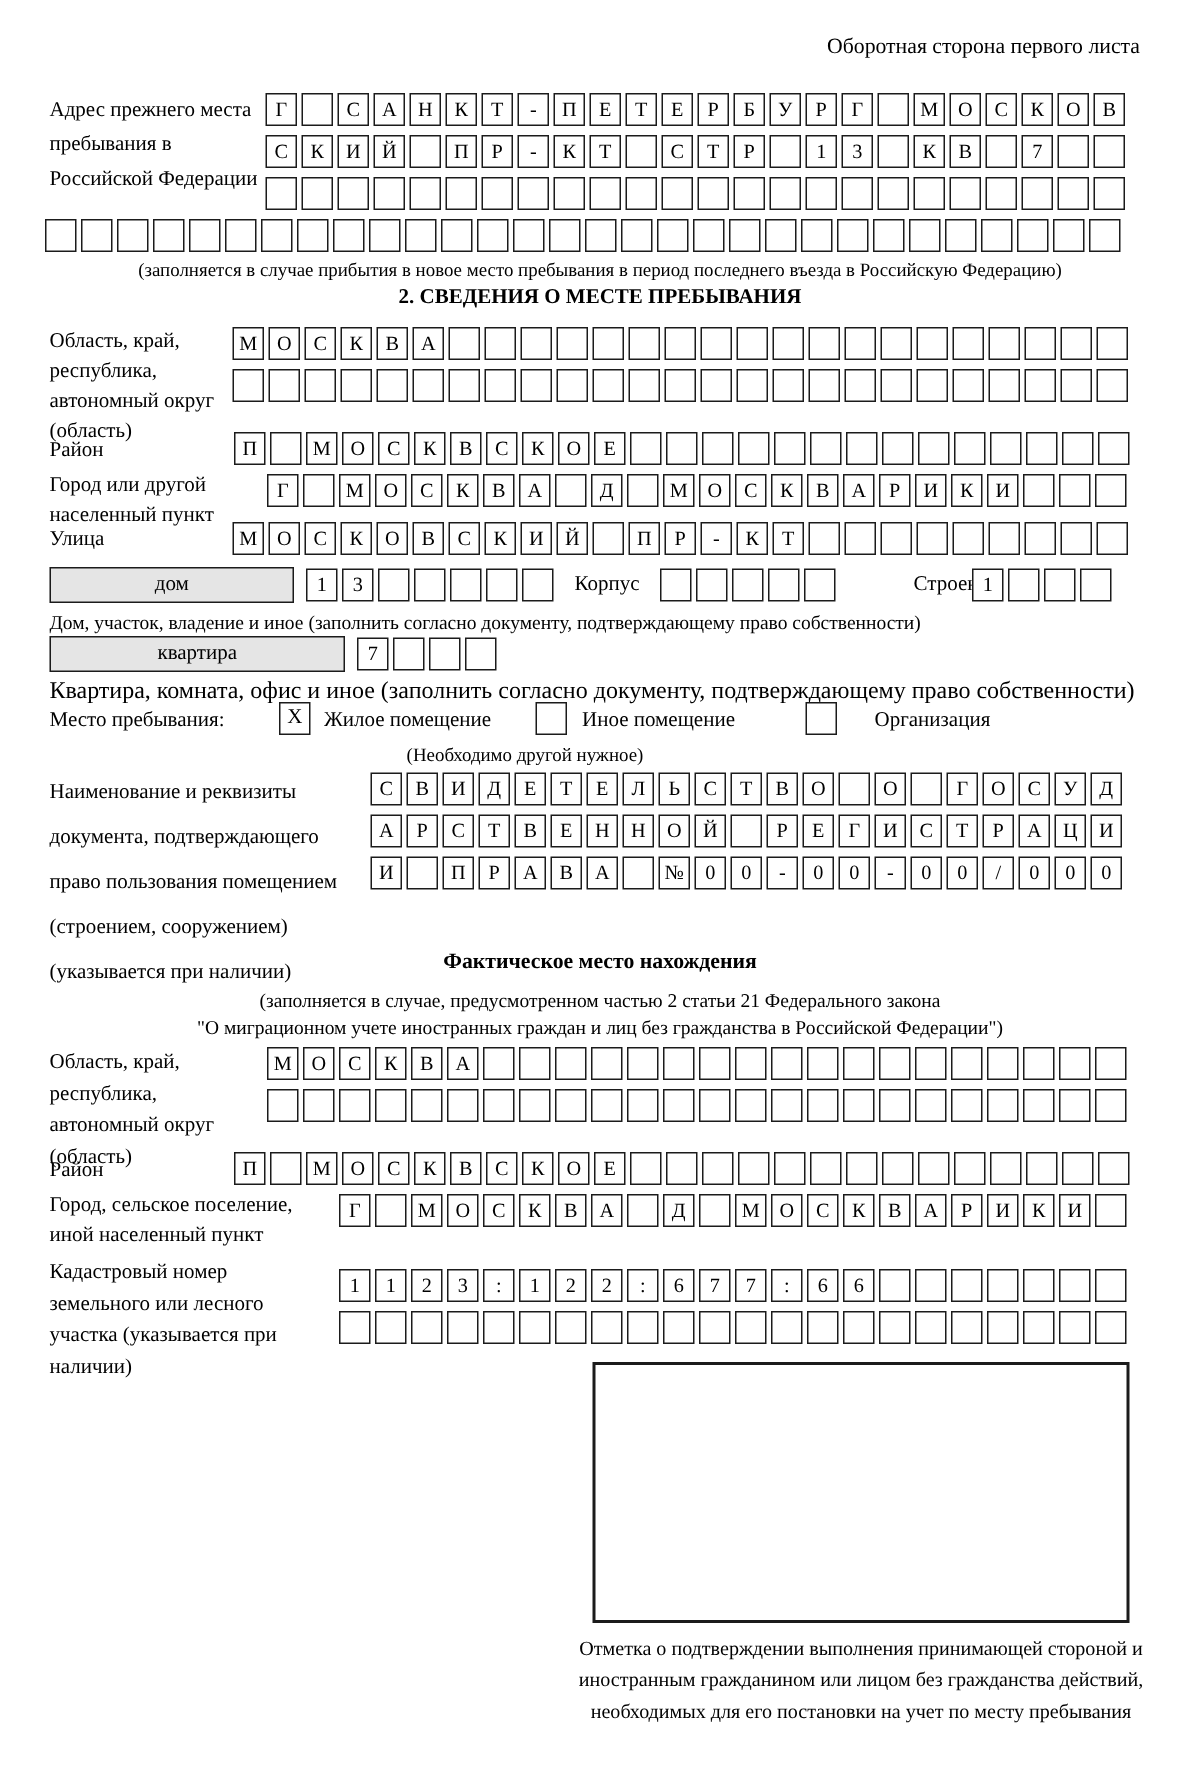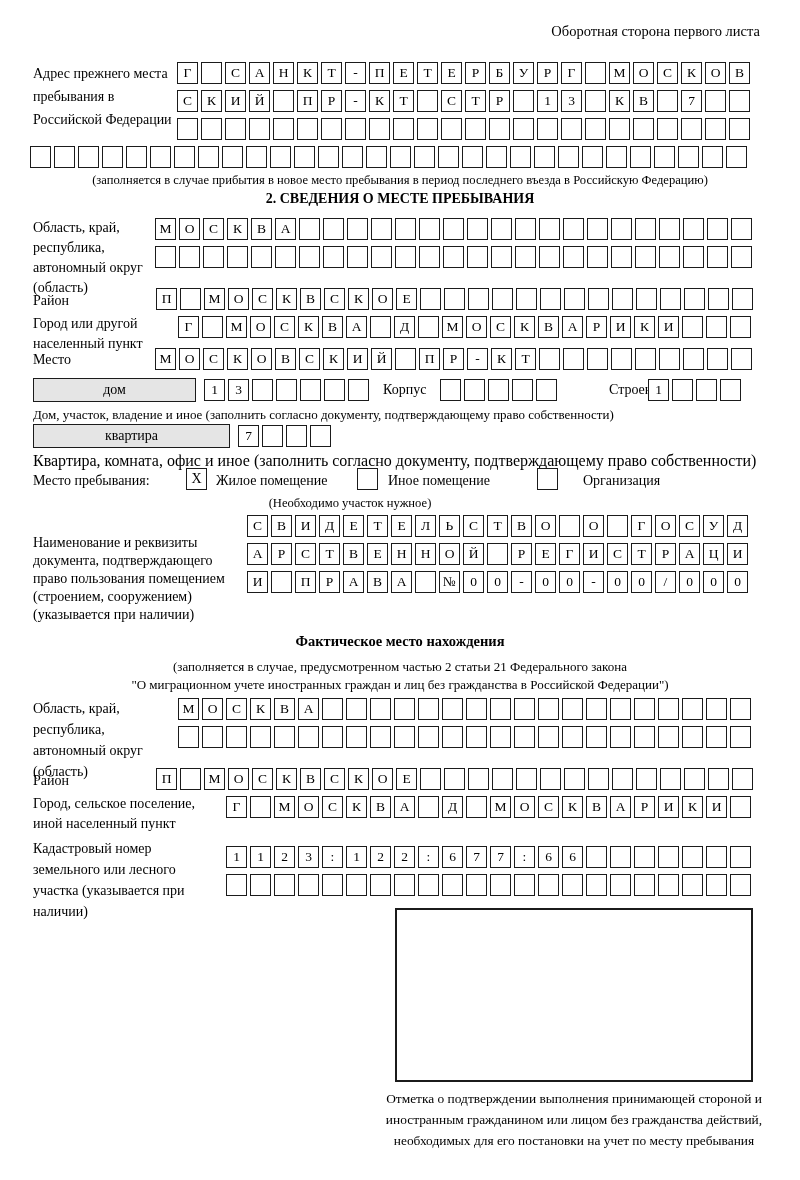"Место" div.abs { text: Место -> Улица }
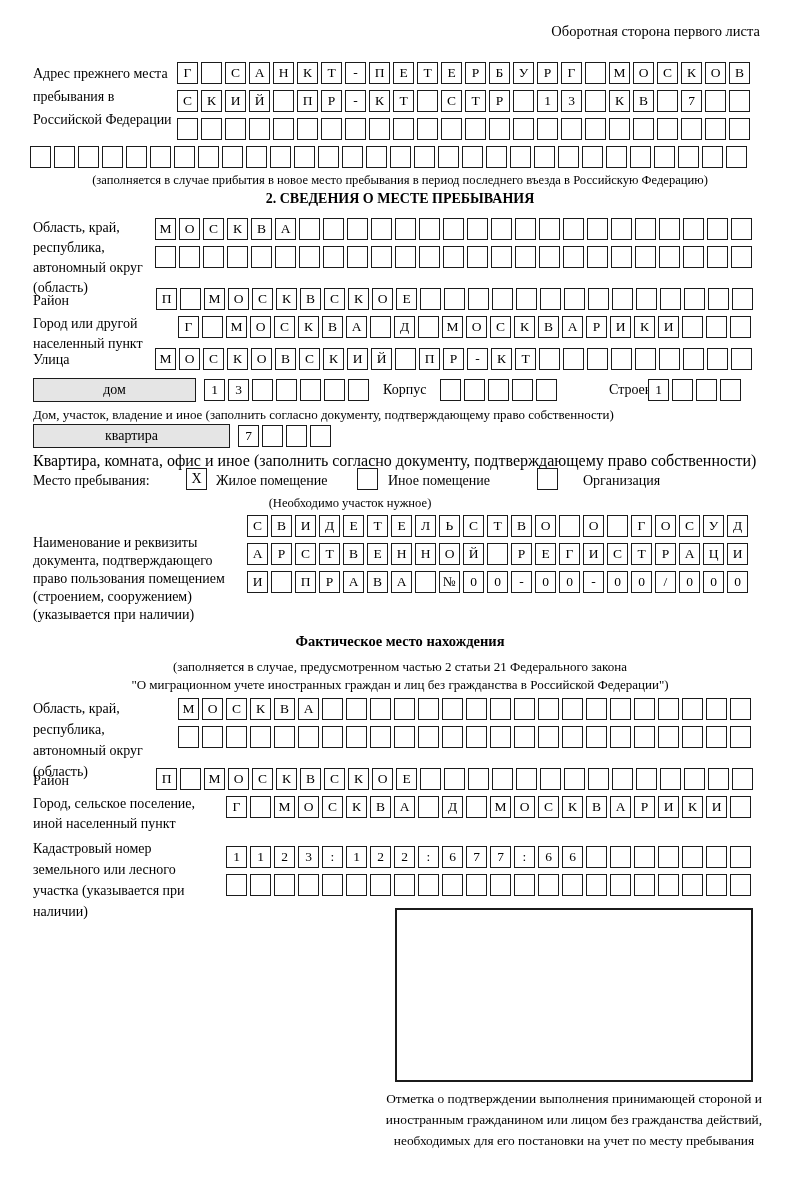"(Необходимо участок нужное)" div.abs { text: участок -> другой }
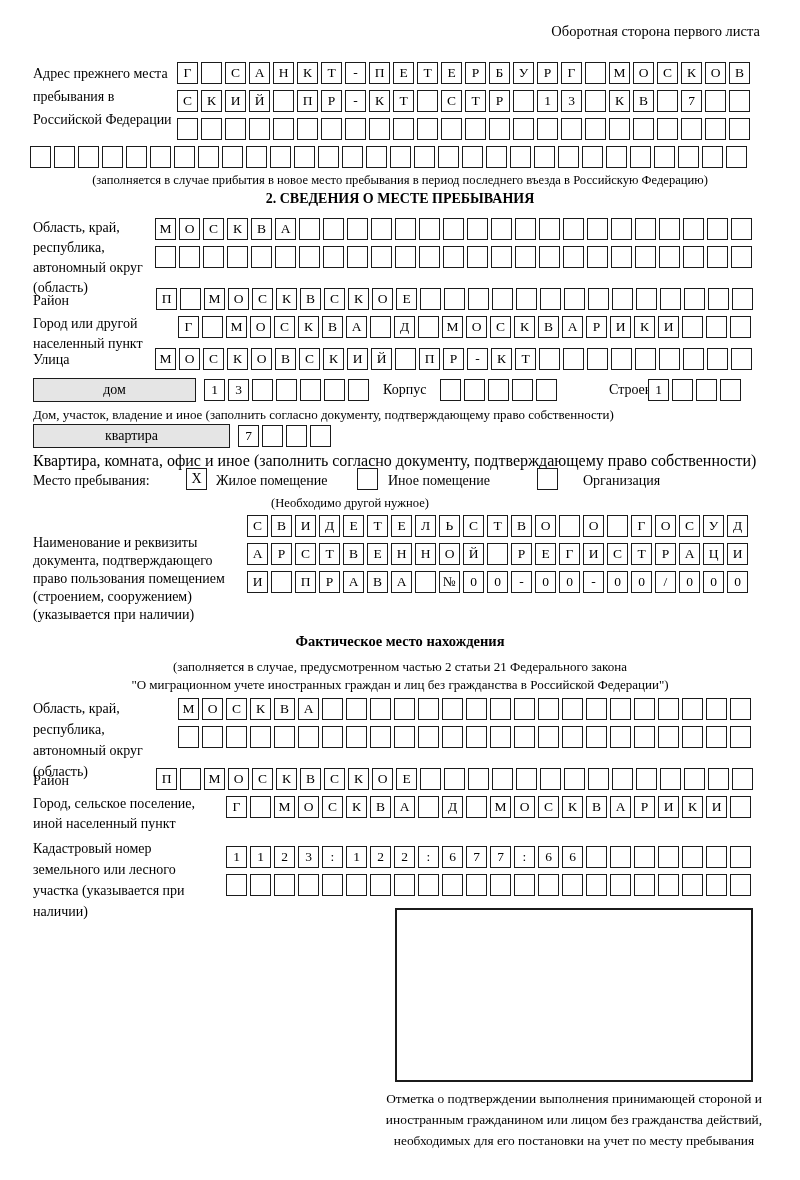"Наименование и реквизиты документа," div.abs { line-height: 18px -> 30px; top: 534px -> 514px }
